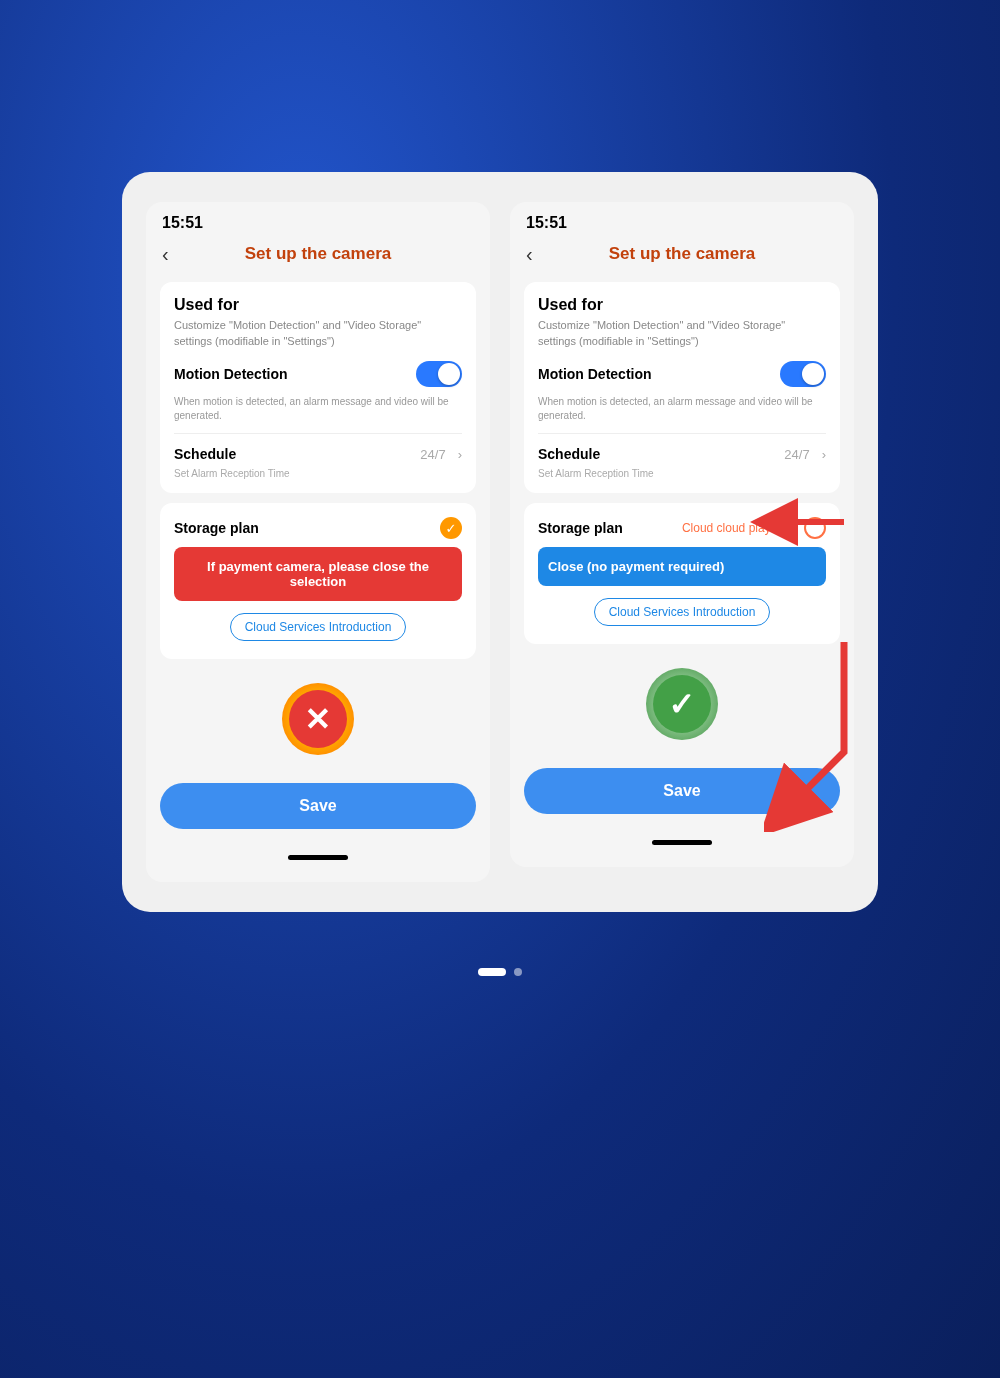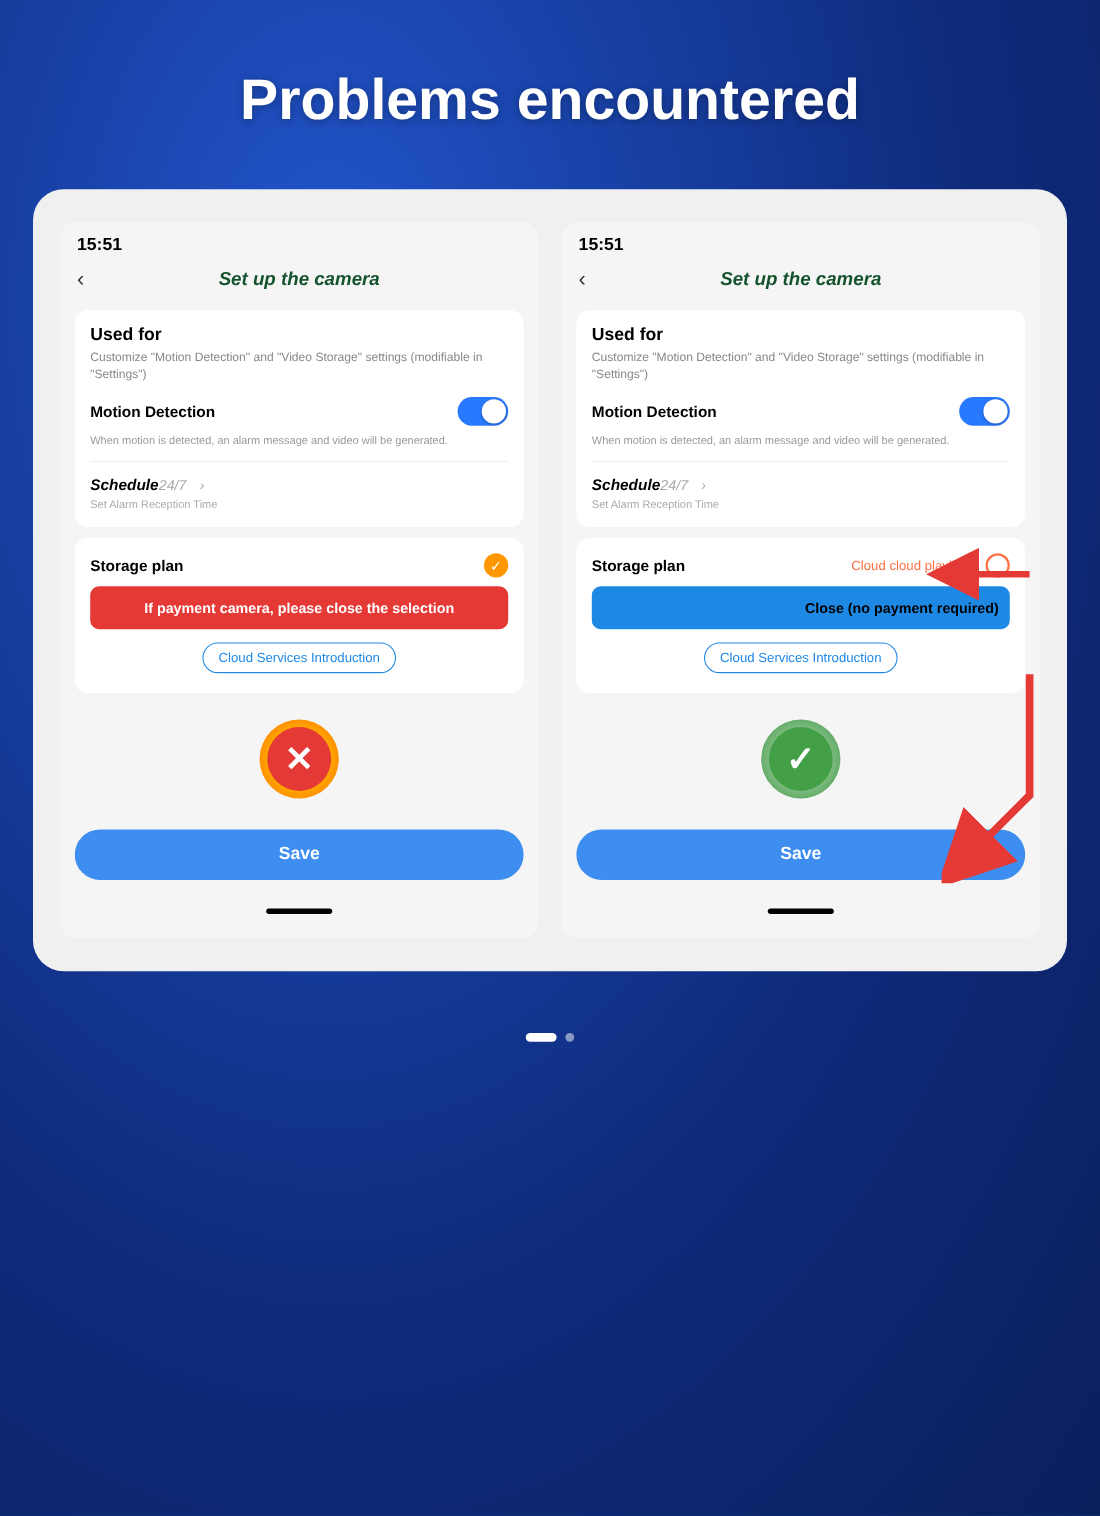"Problems encountered" span { html: <span>Problems encountered</span> -> none }
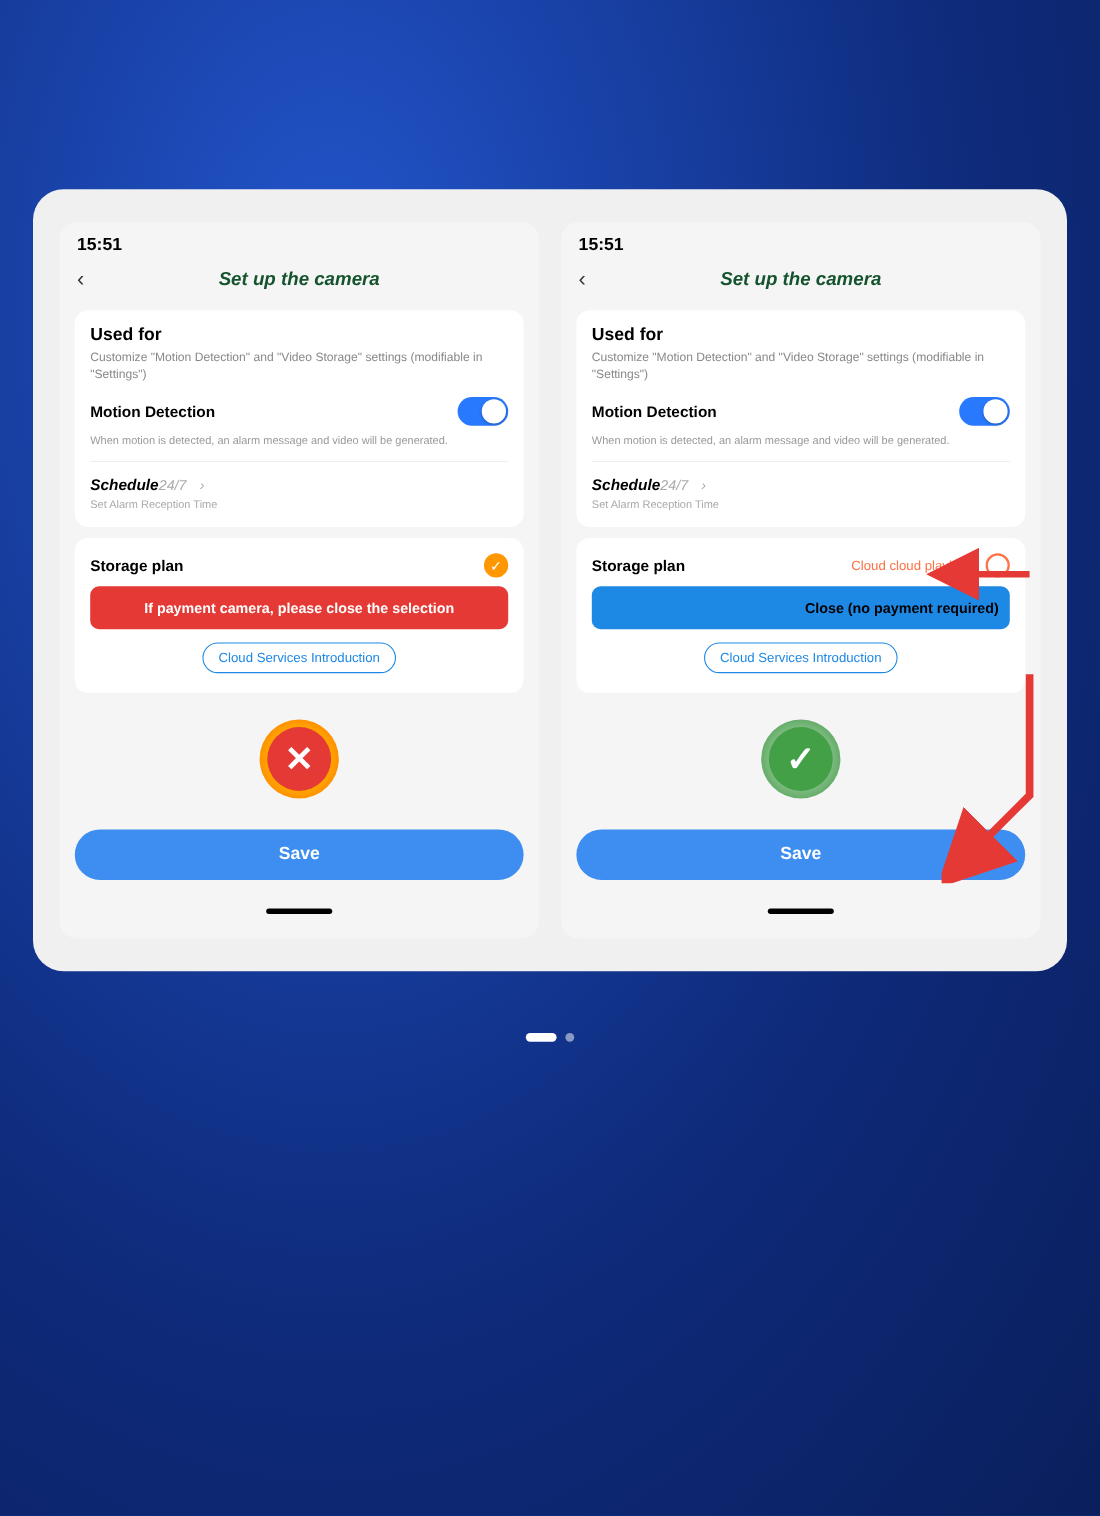"15:51" .card-container { width: 940px -> 756px }
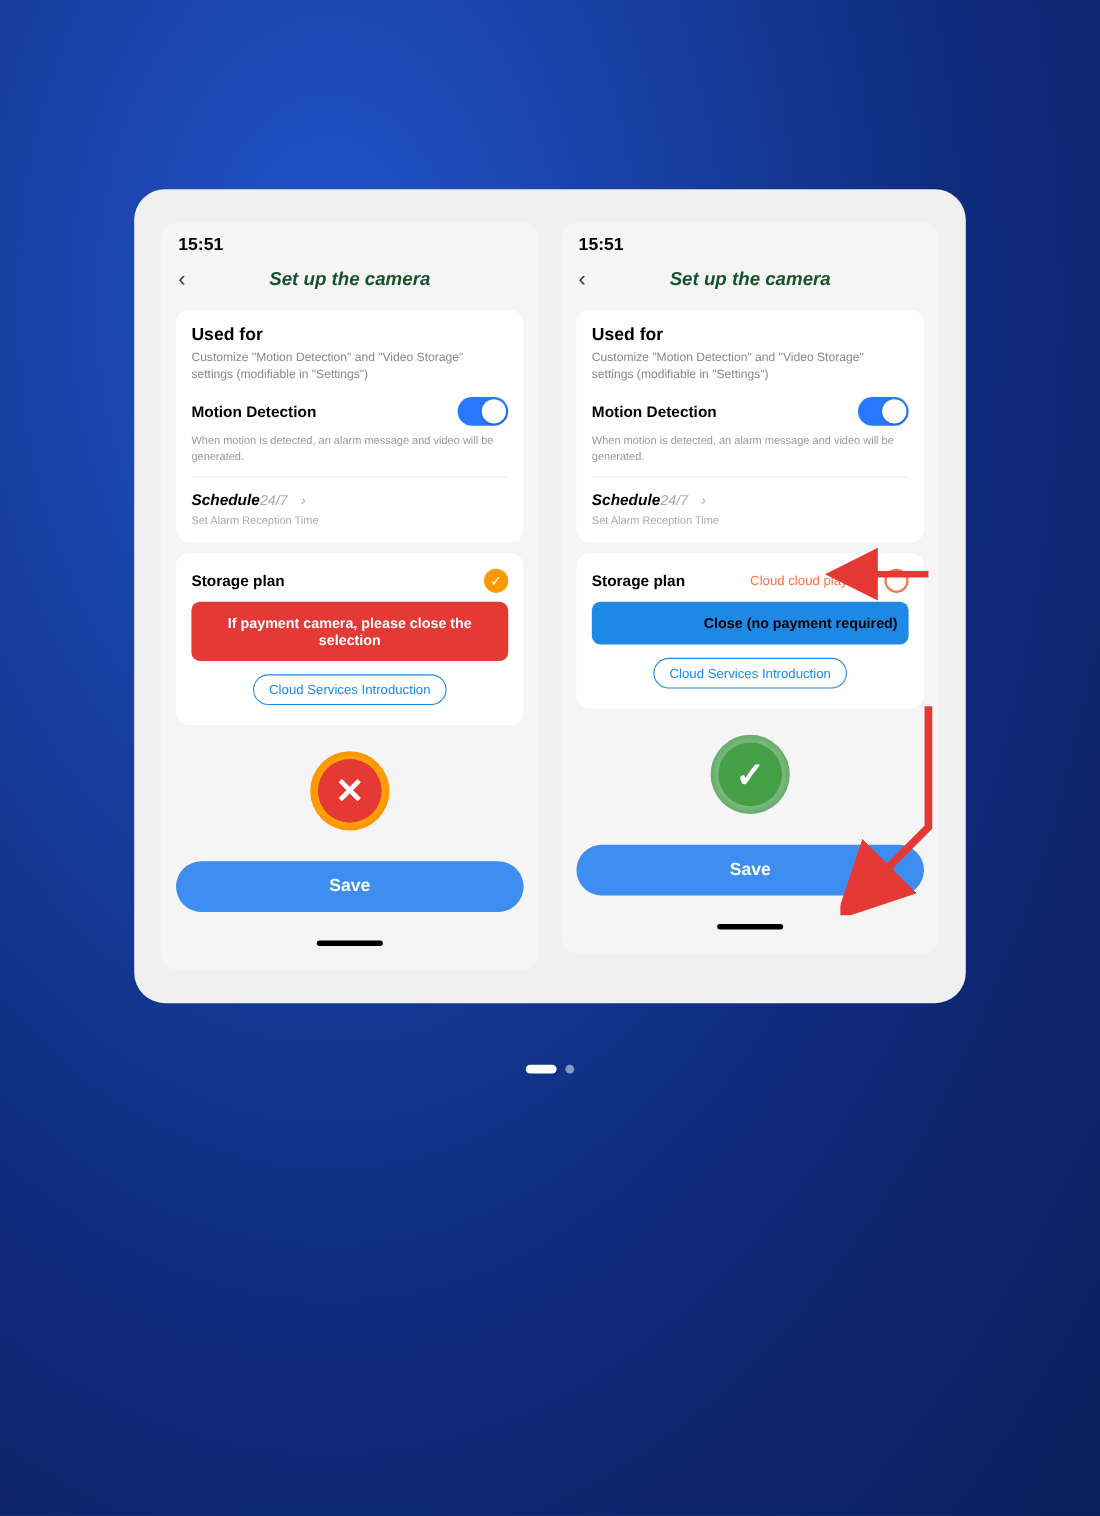"Set up the camera" .nav-title { color: #14532d -> #c2410c; font-style: italic -> none }
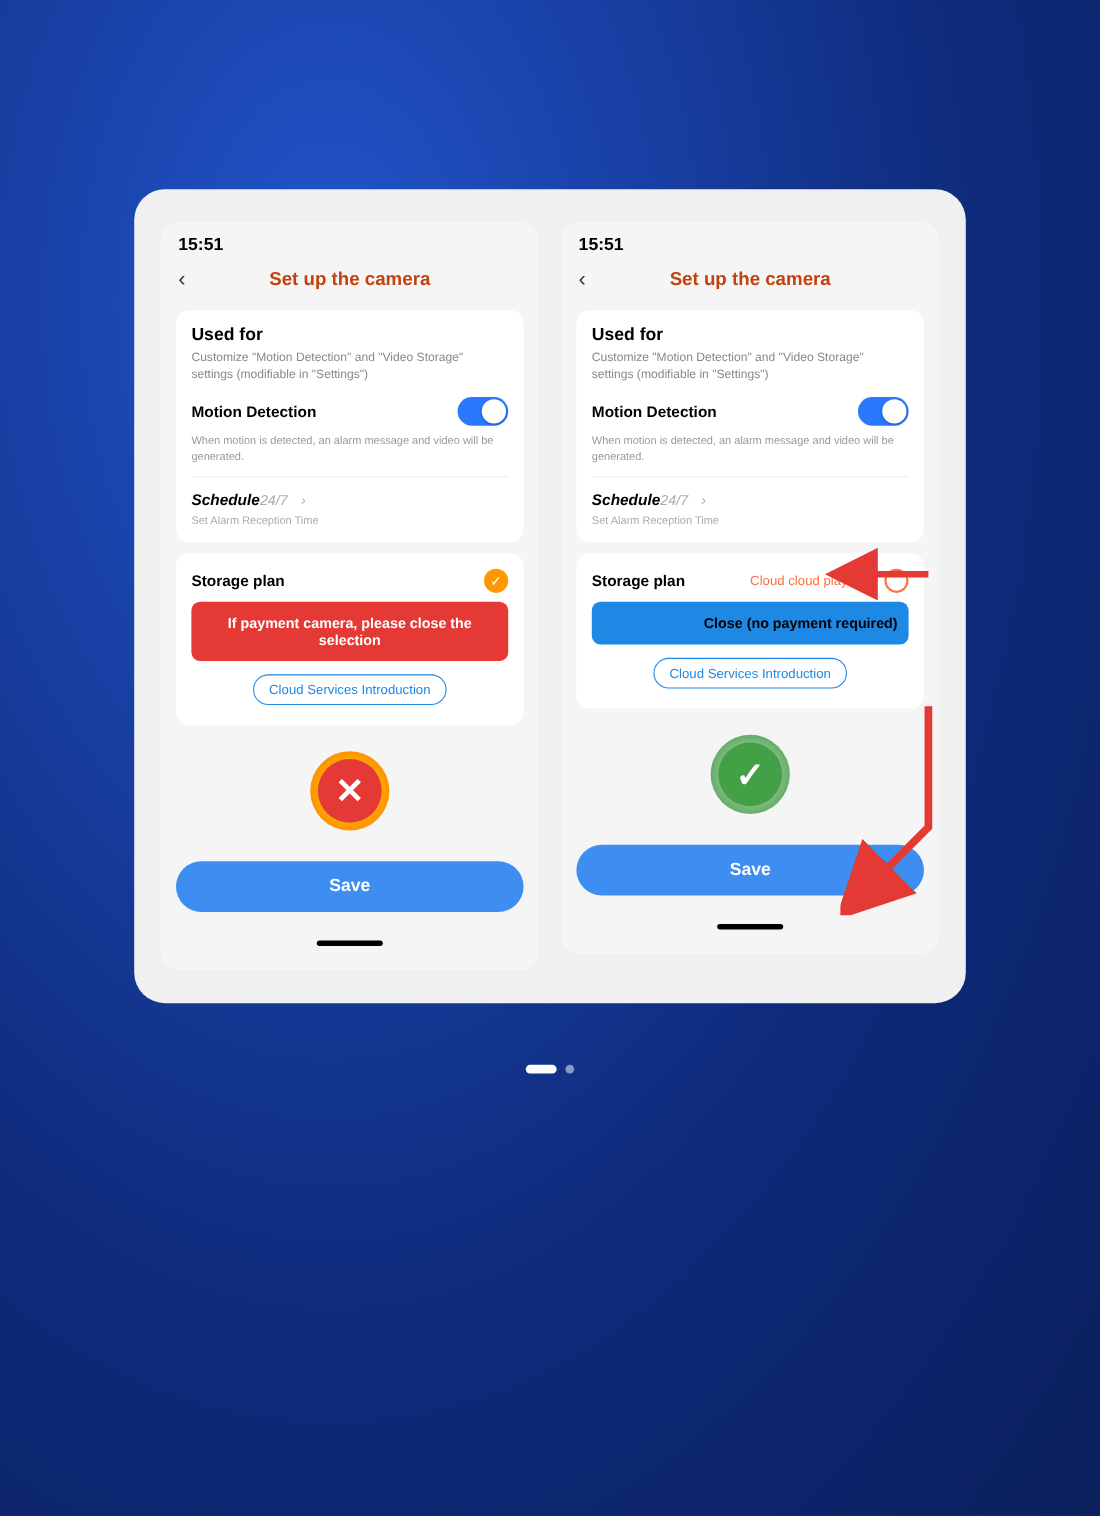"Schedule" .schedule-row { font-style: italic -> none; justify-content: none -> space-between }
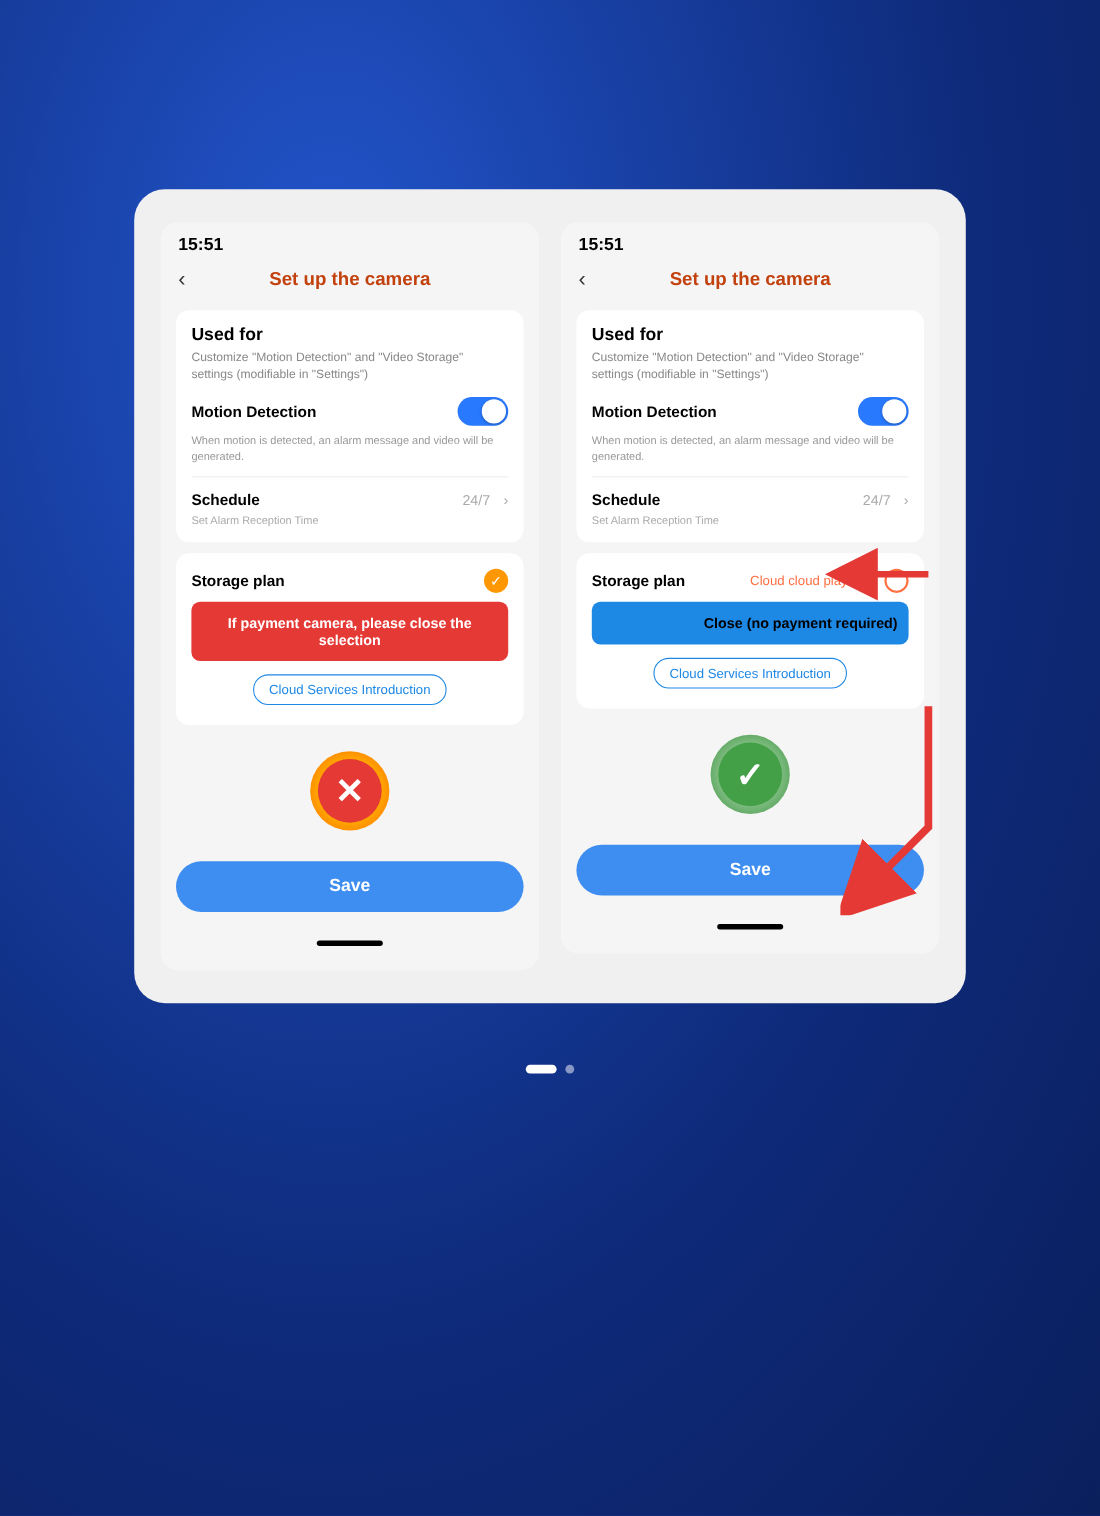"Close (no payment required)" .alert-btn-blue { color: #000000 -> #ffffff; text-align: right -> left }
